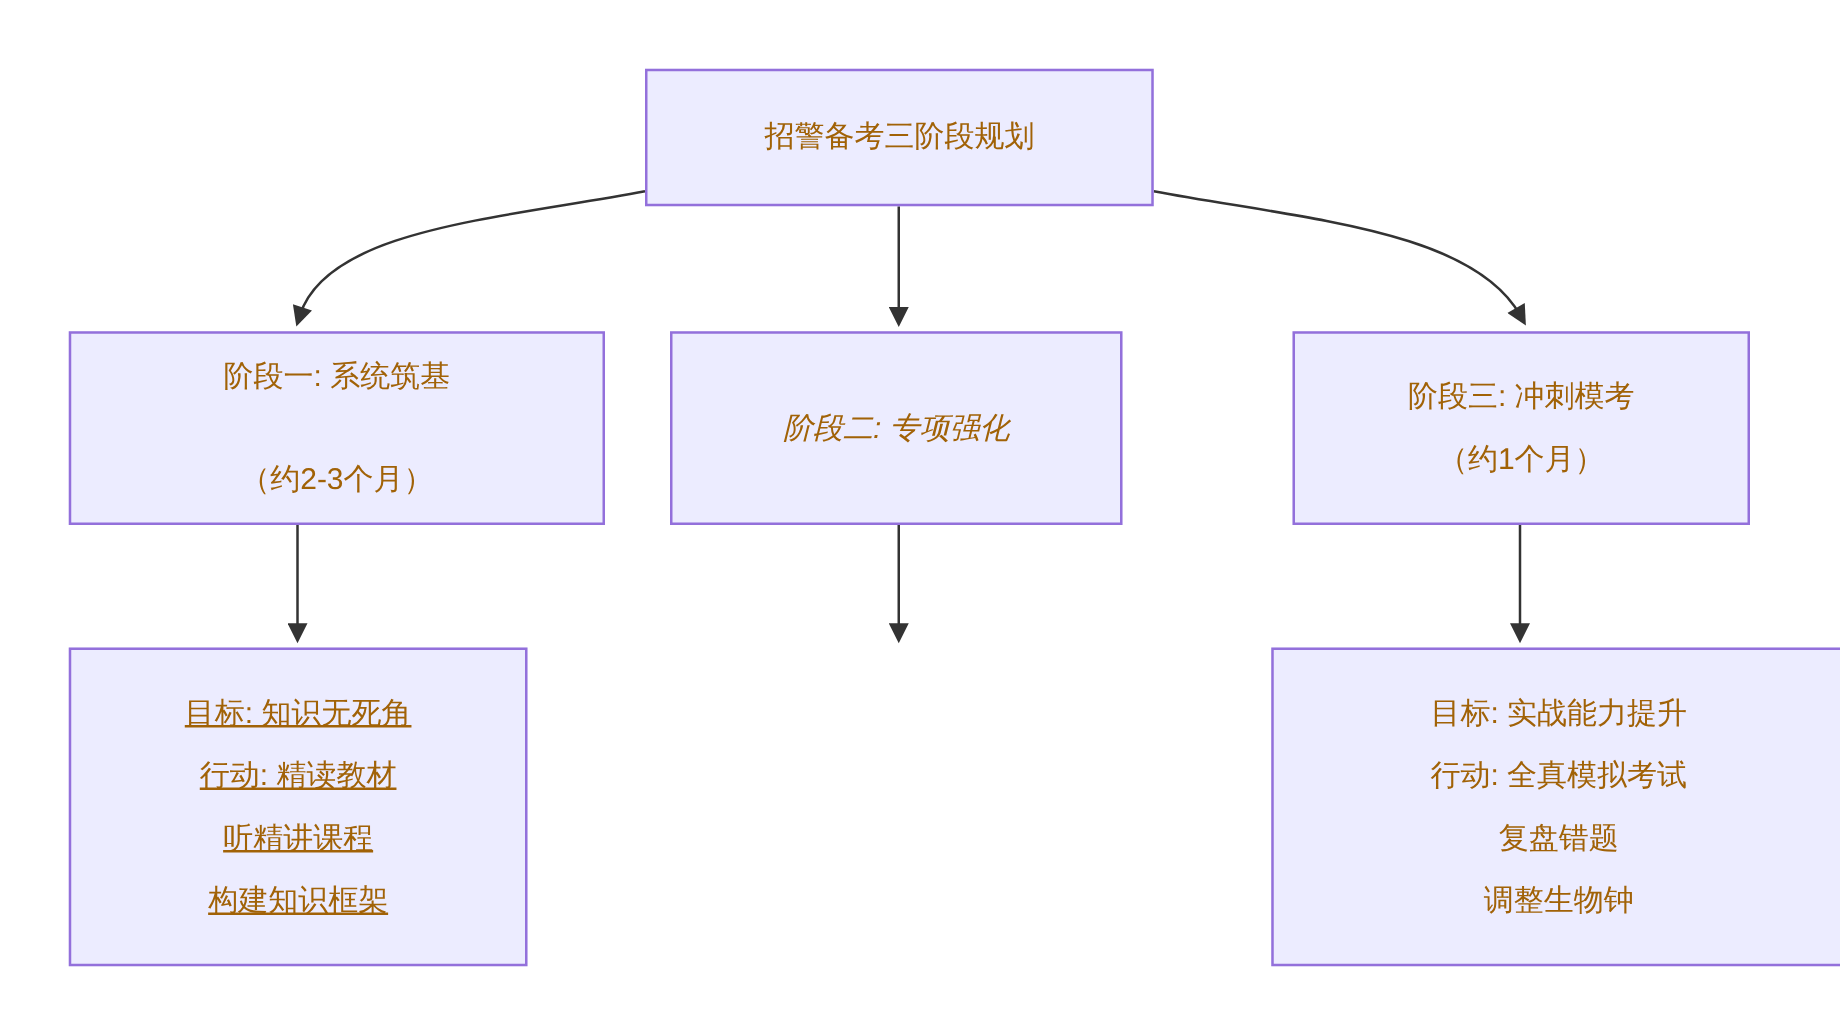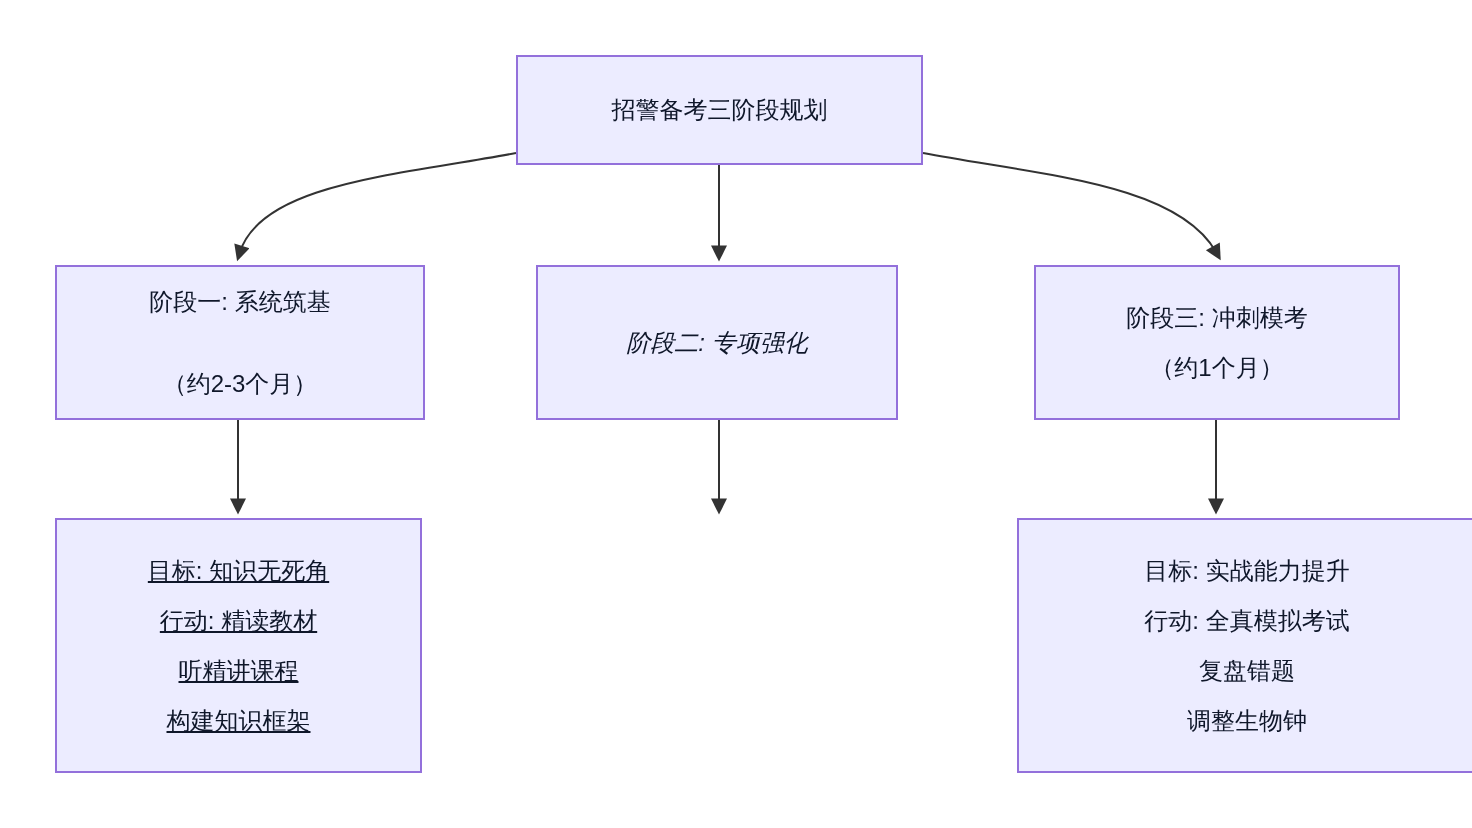"招警备考三阶段规划" .node { color: #0f172a -> #a16207 }
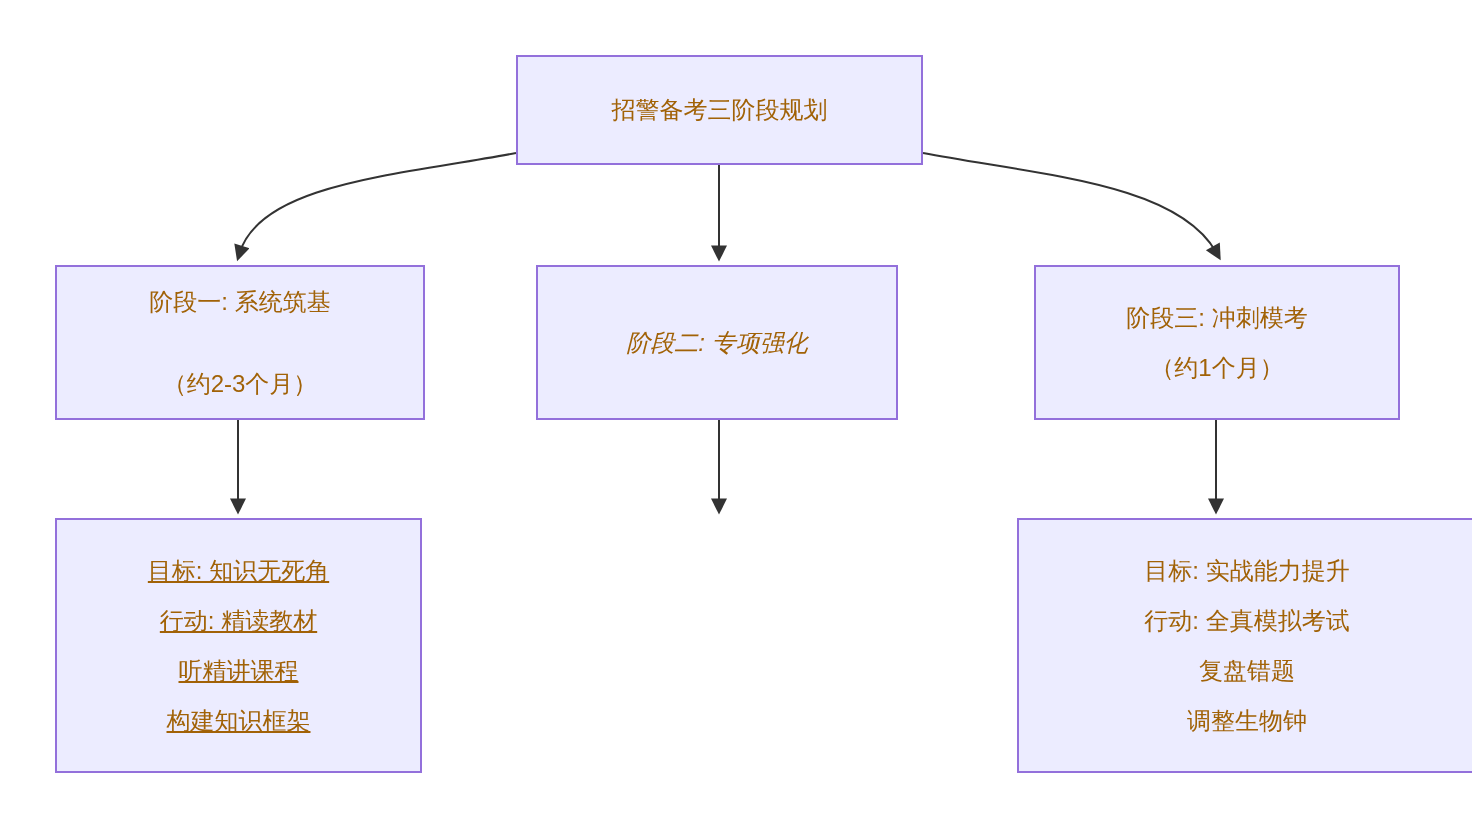"阶段一: 系统筑基" .node-stage1 { width: 370px -> 429px }
